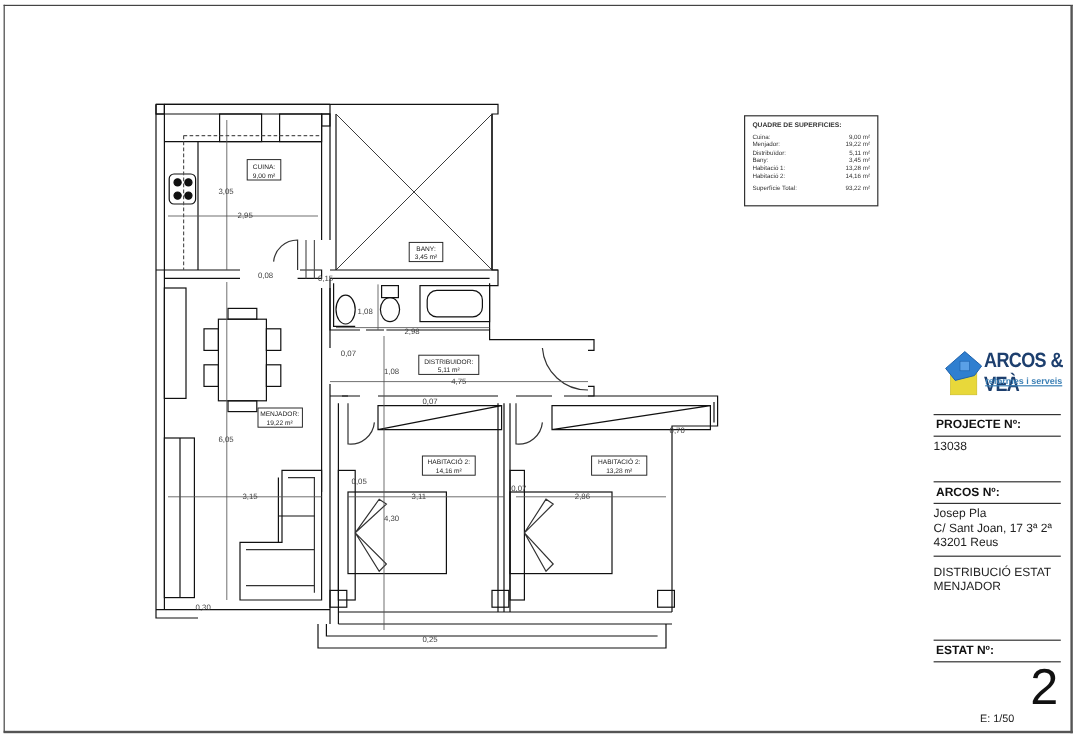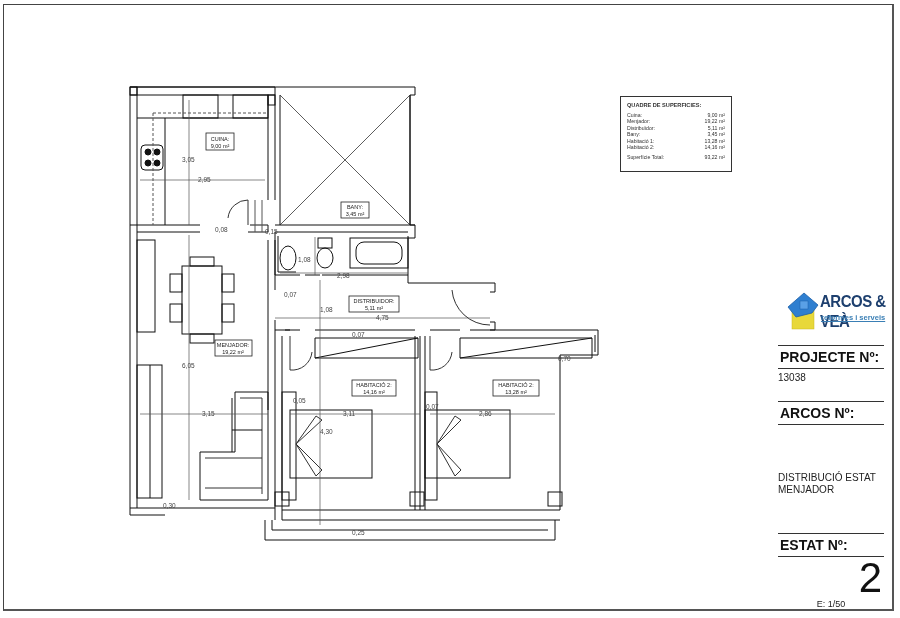"PROJECTE Nº:" .tb-head { font-size: 14px -> 10px }
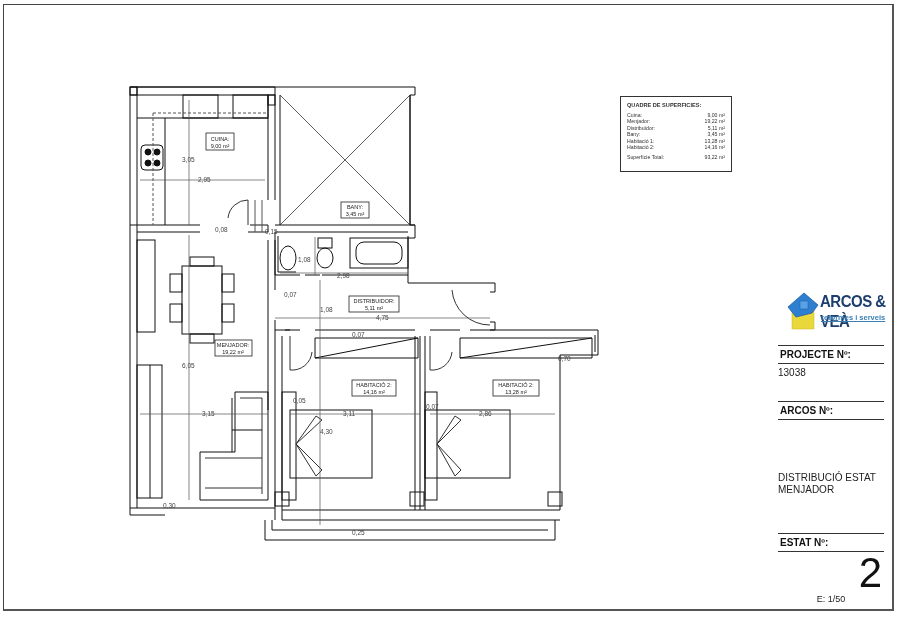"Josep Pla" div.tb-val { html: none -> <div> <div>Josep Pla</div> <div>C/ Sant Joan, 17 3ª 2ª</div> <div>43201 Reus</div> </div> }
